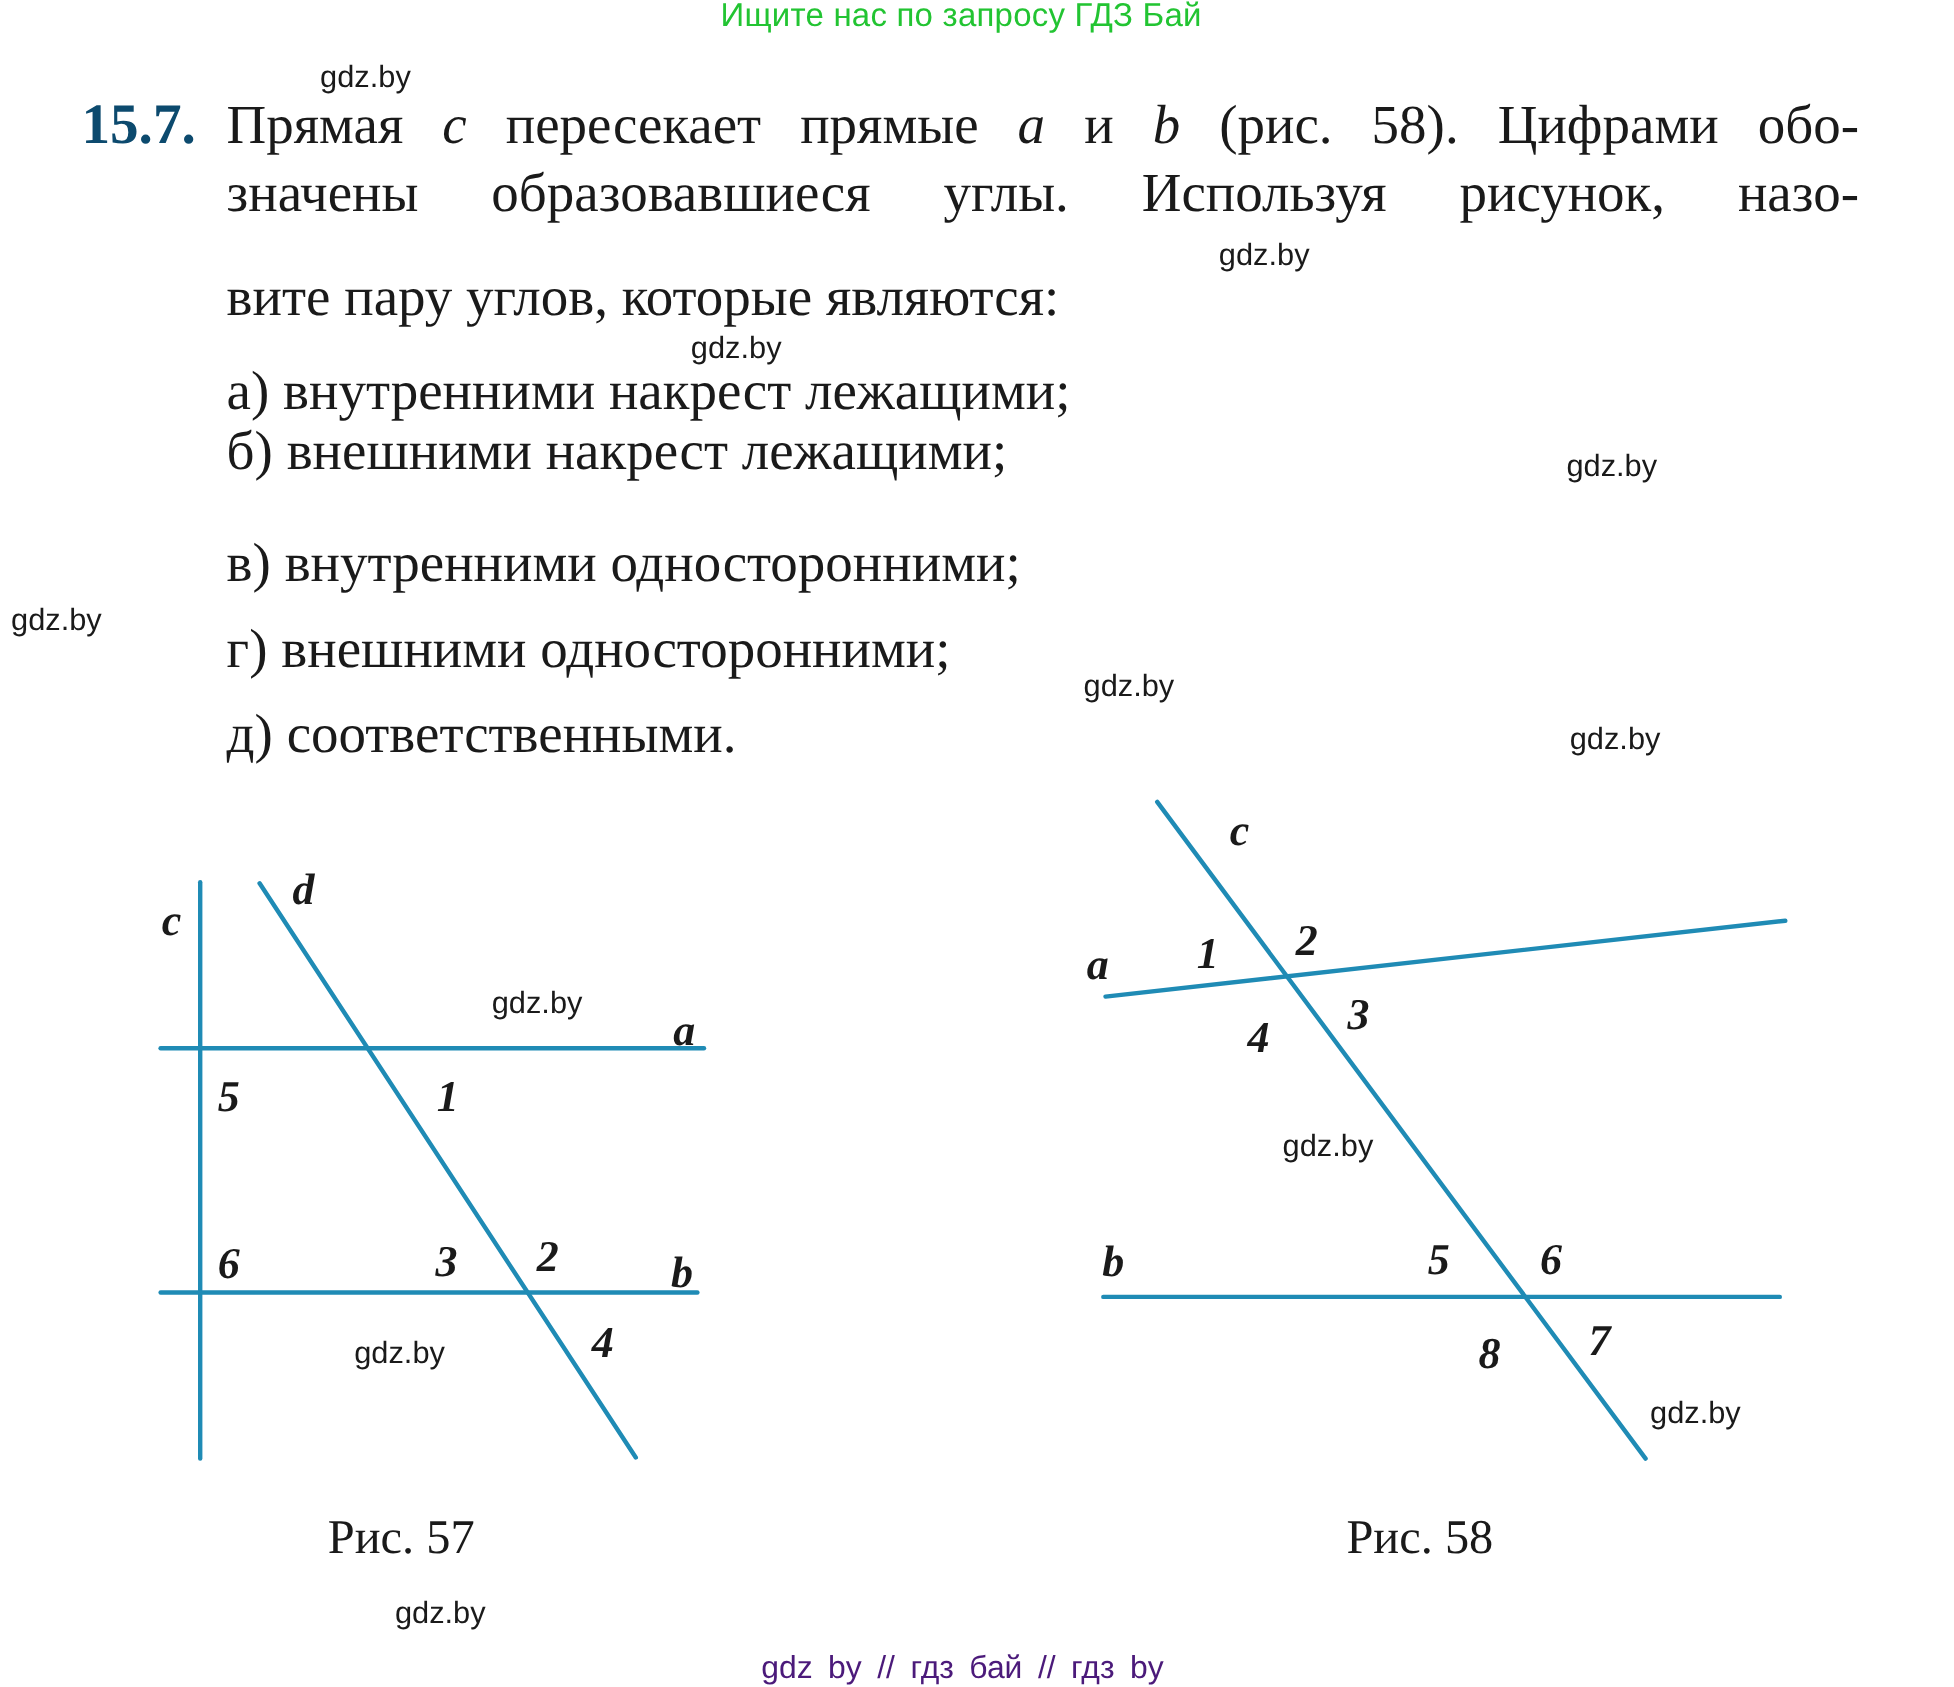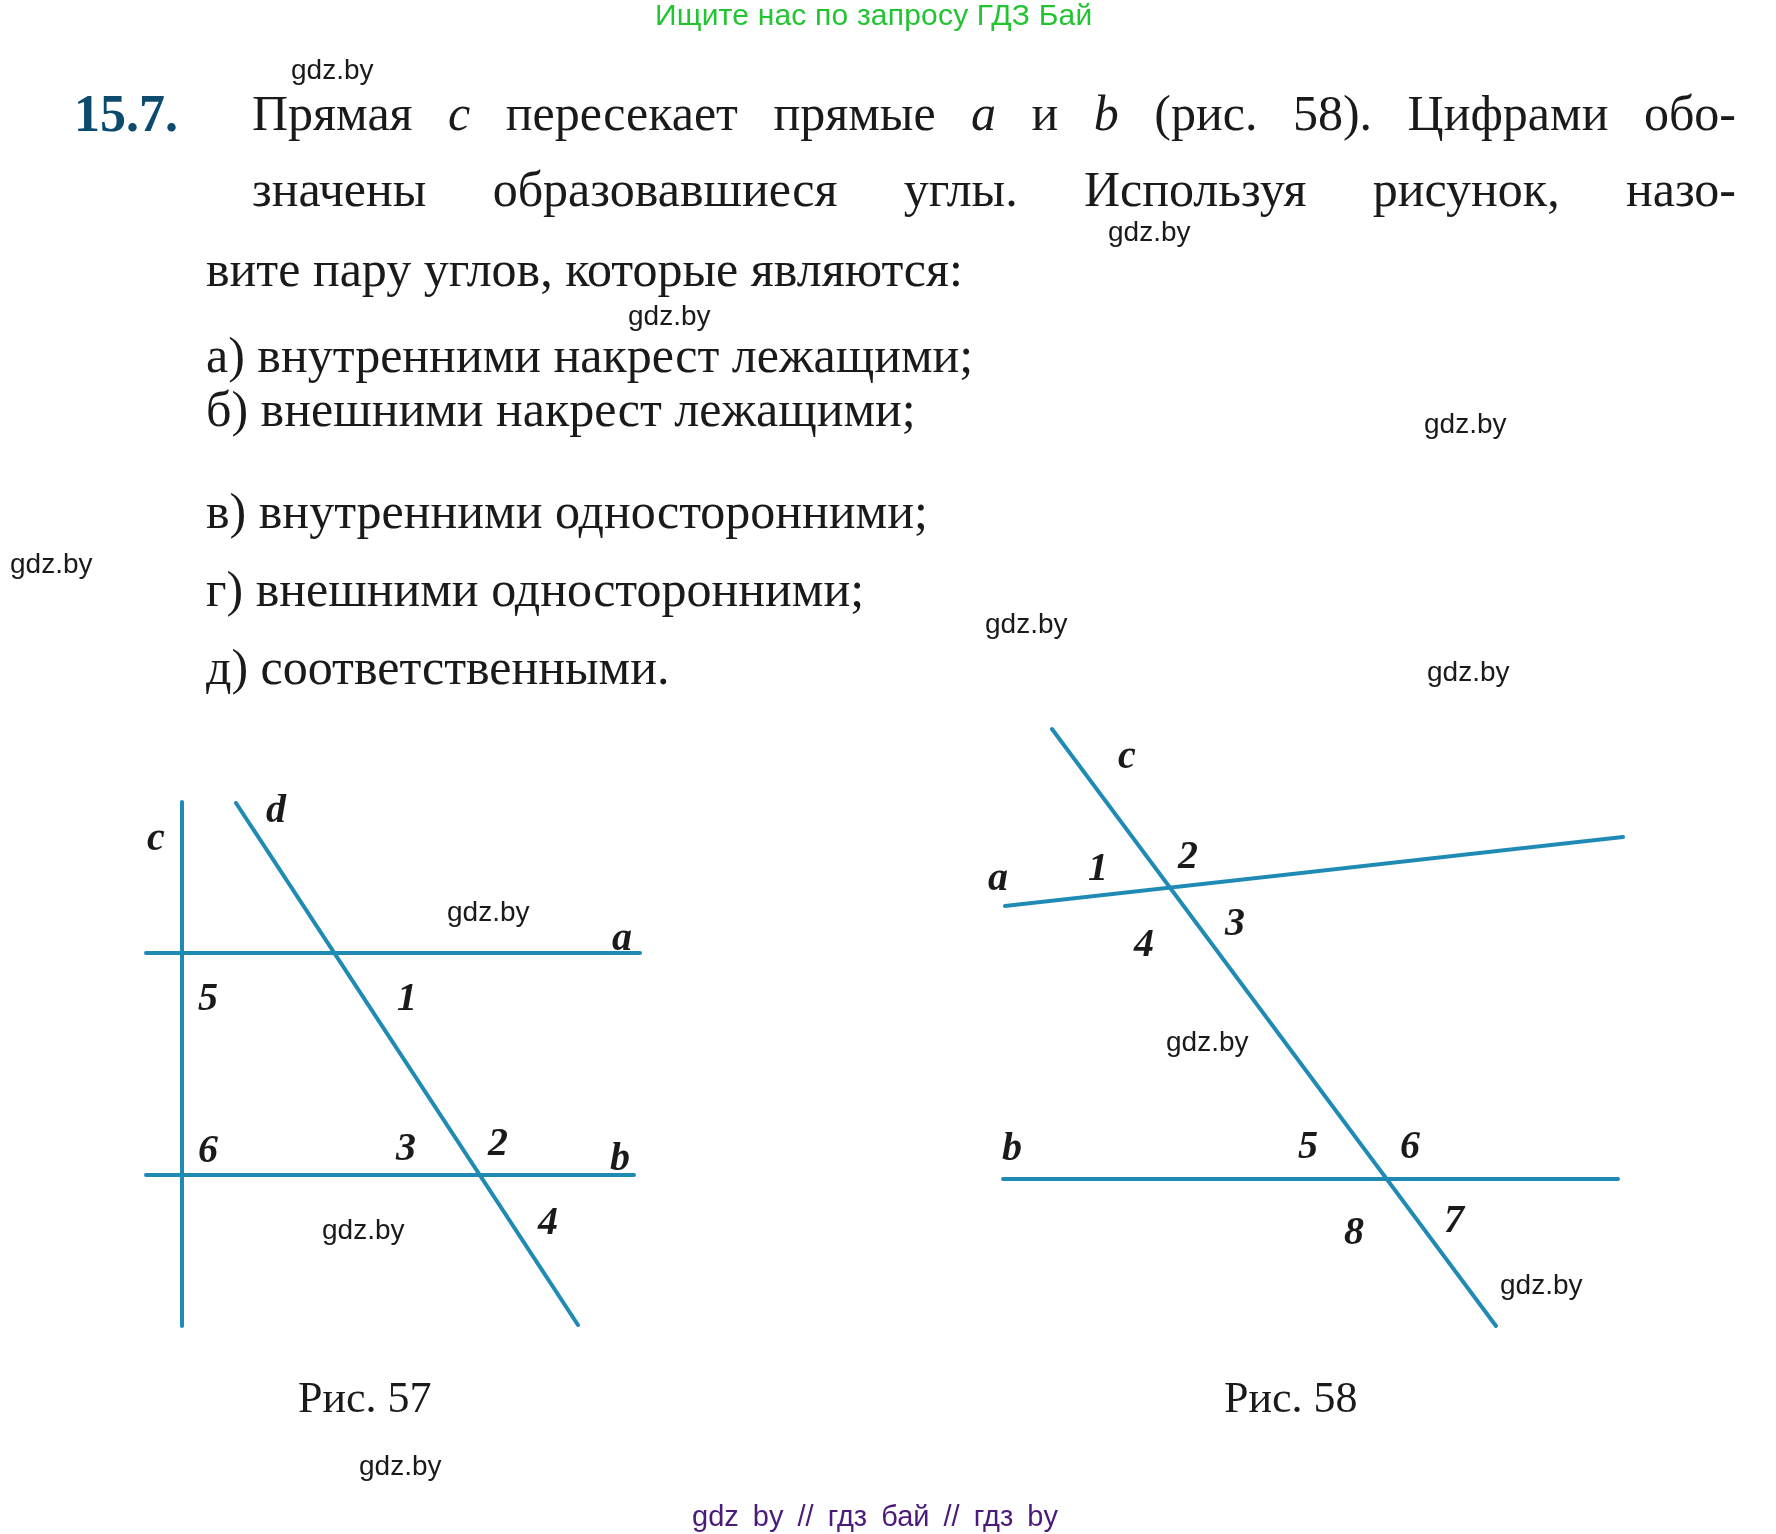"Прямая c пересекает прямые a" .justify { margin-left: 46px -> none }
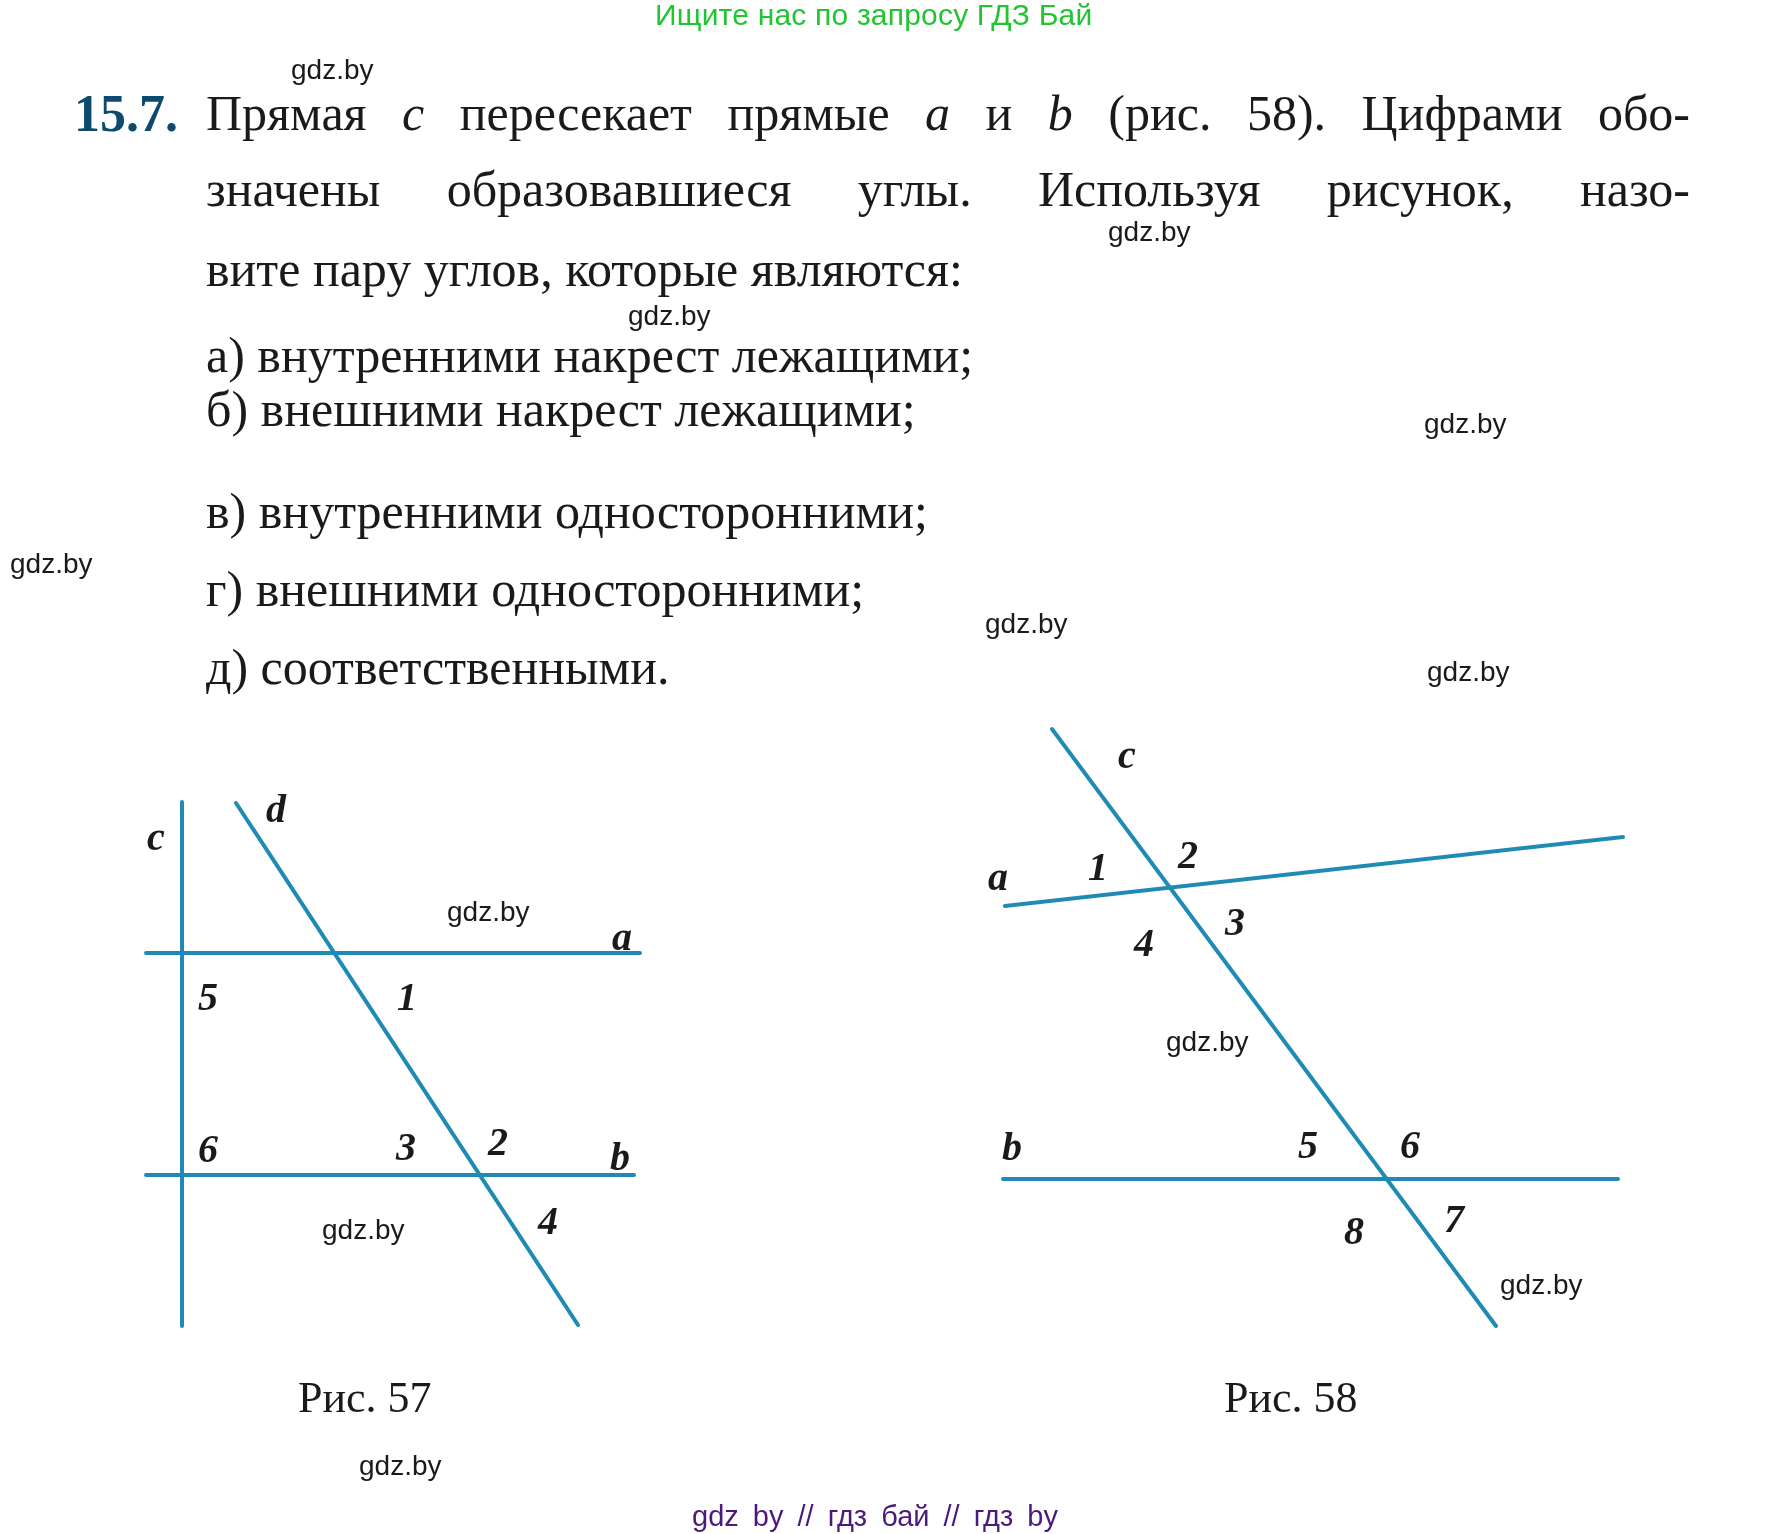"значены образовавшиеся углы. Используя" div.abs { top: 164px -> 150px }
